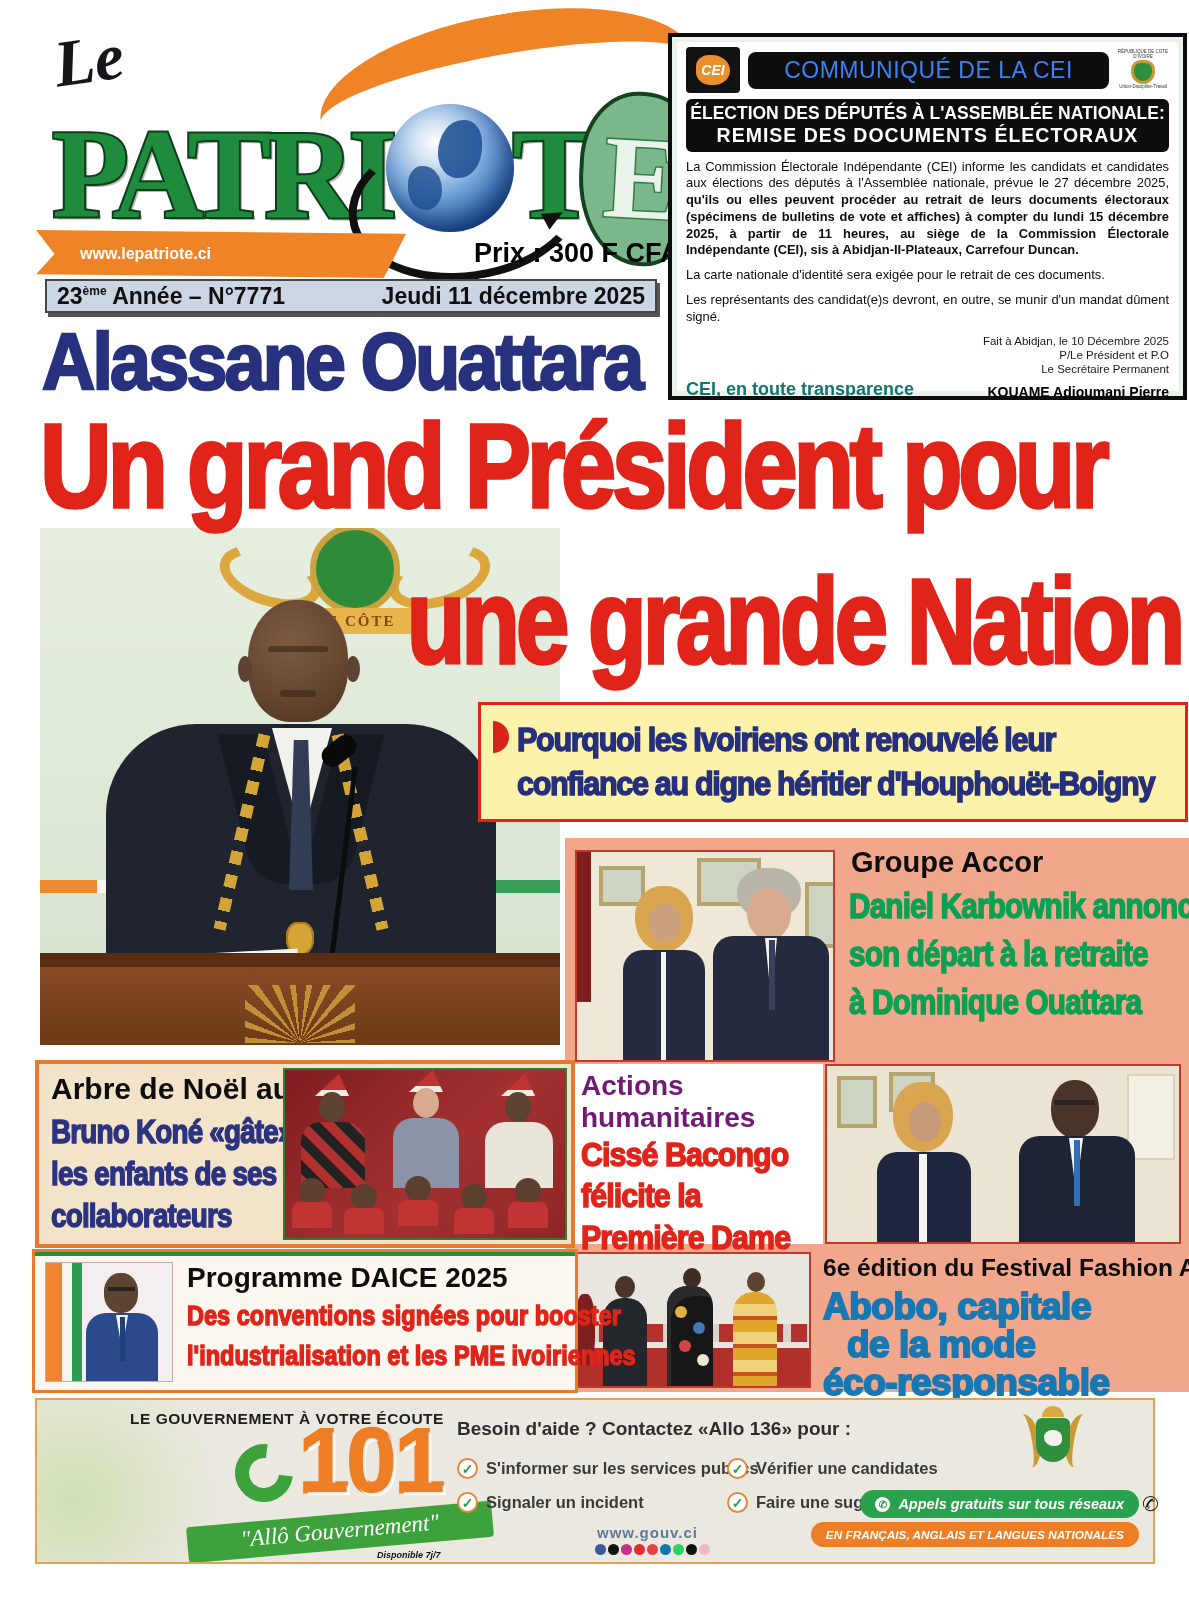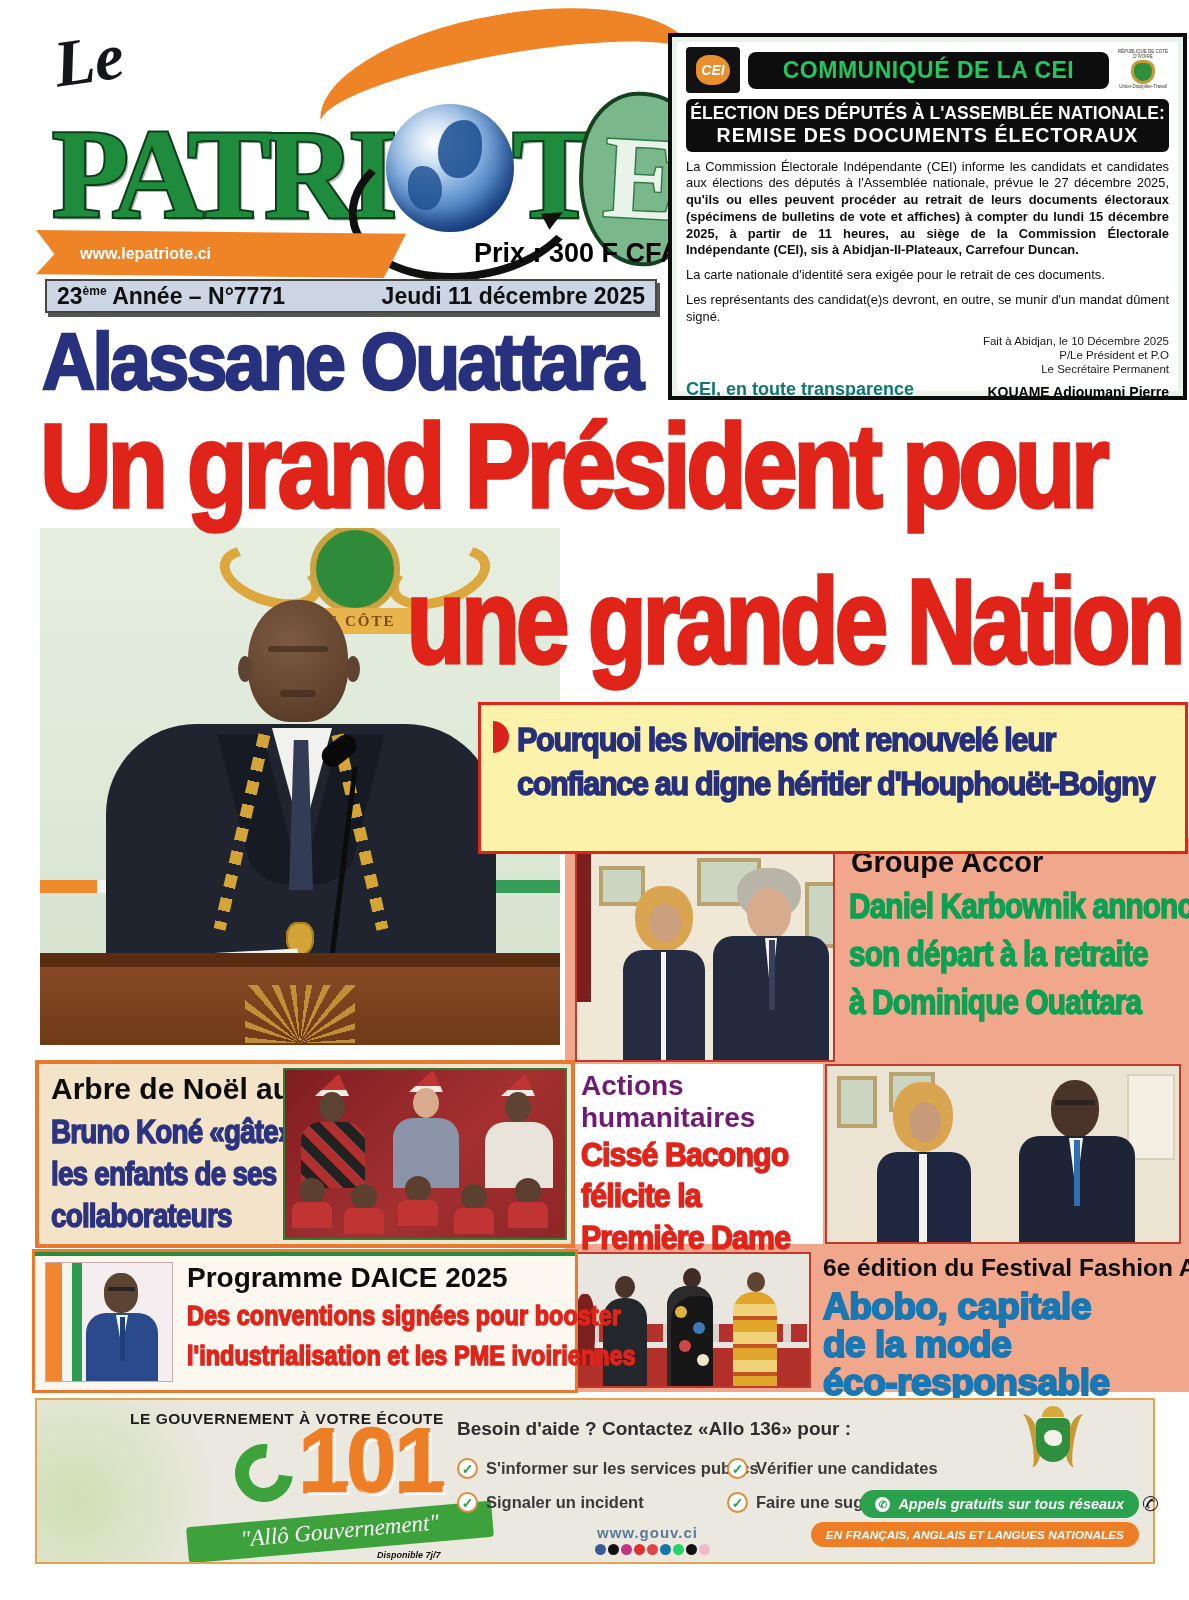"COMMUNIQUÉ DE LA CEI" .cei-title { color: #22c55e -> #3b82f6; font-weight: 700 -> 400 }
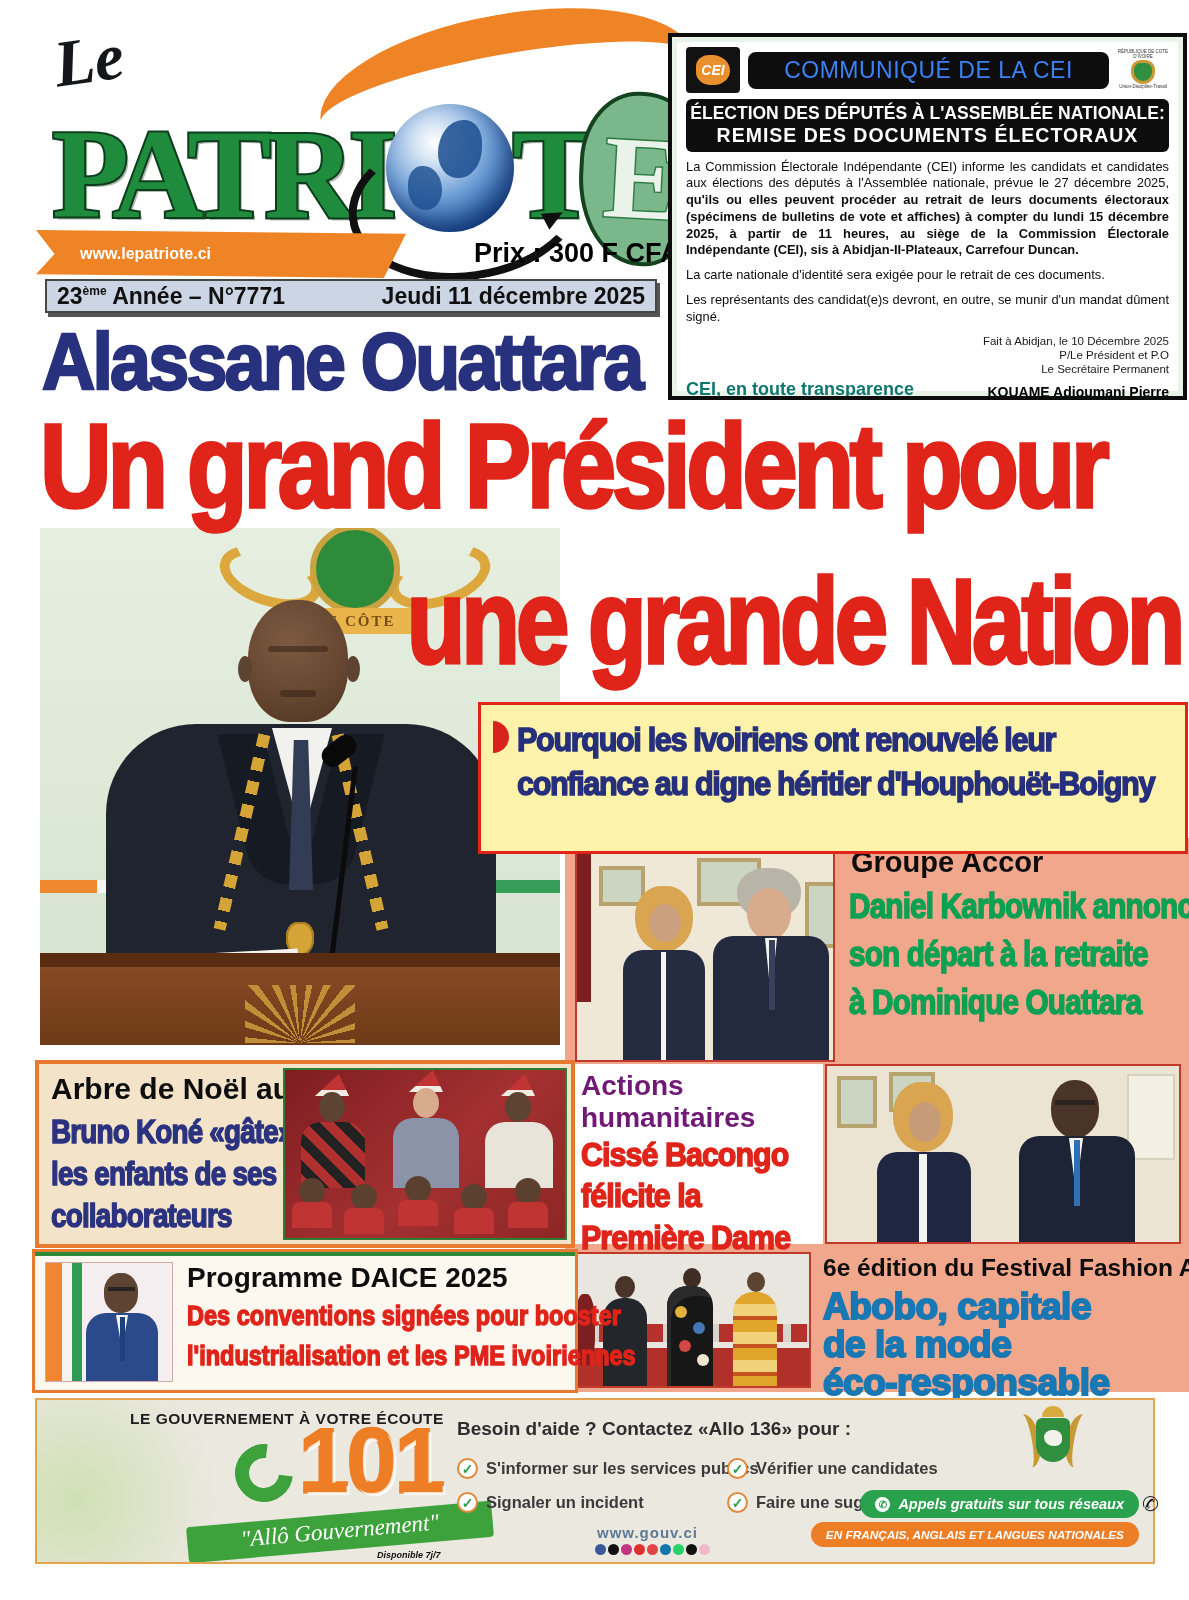"Pourquoi les Ivoiriens ont renouvelé" .sub-banner { height: 152px -> 120px }
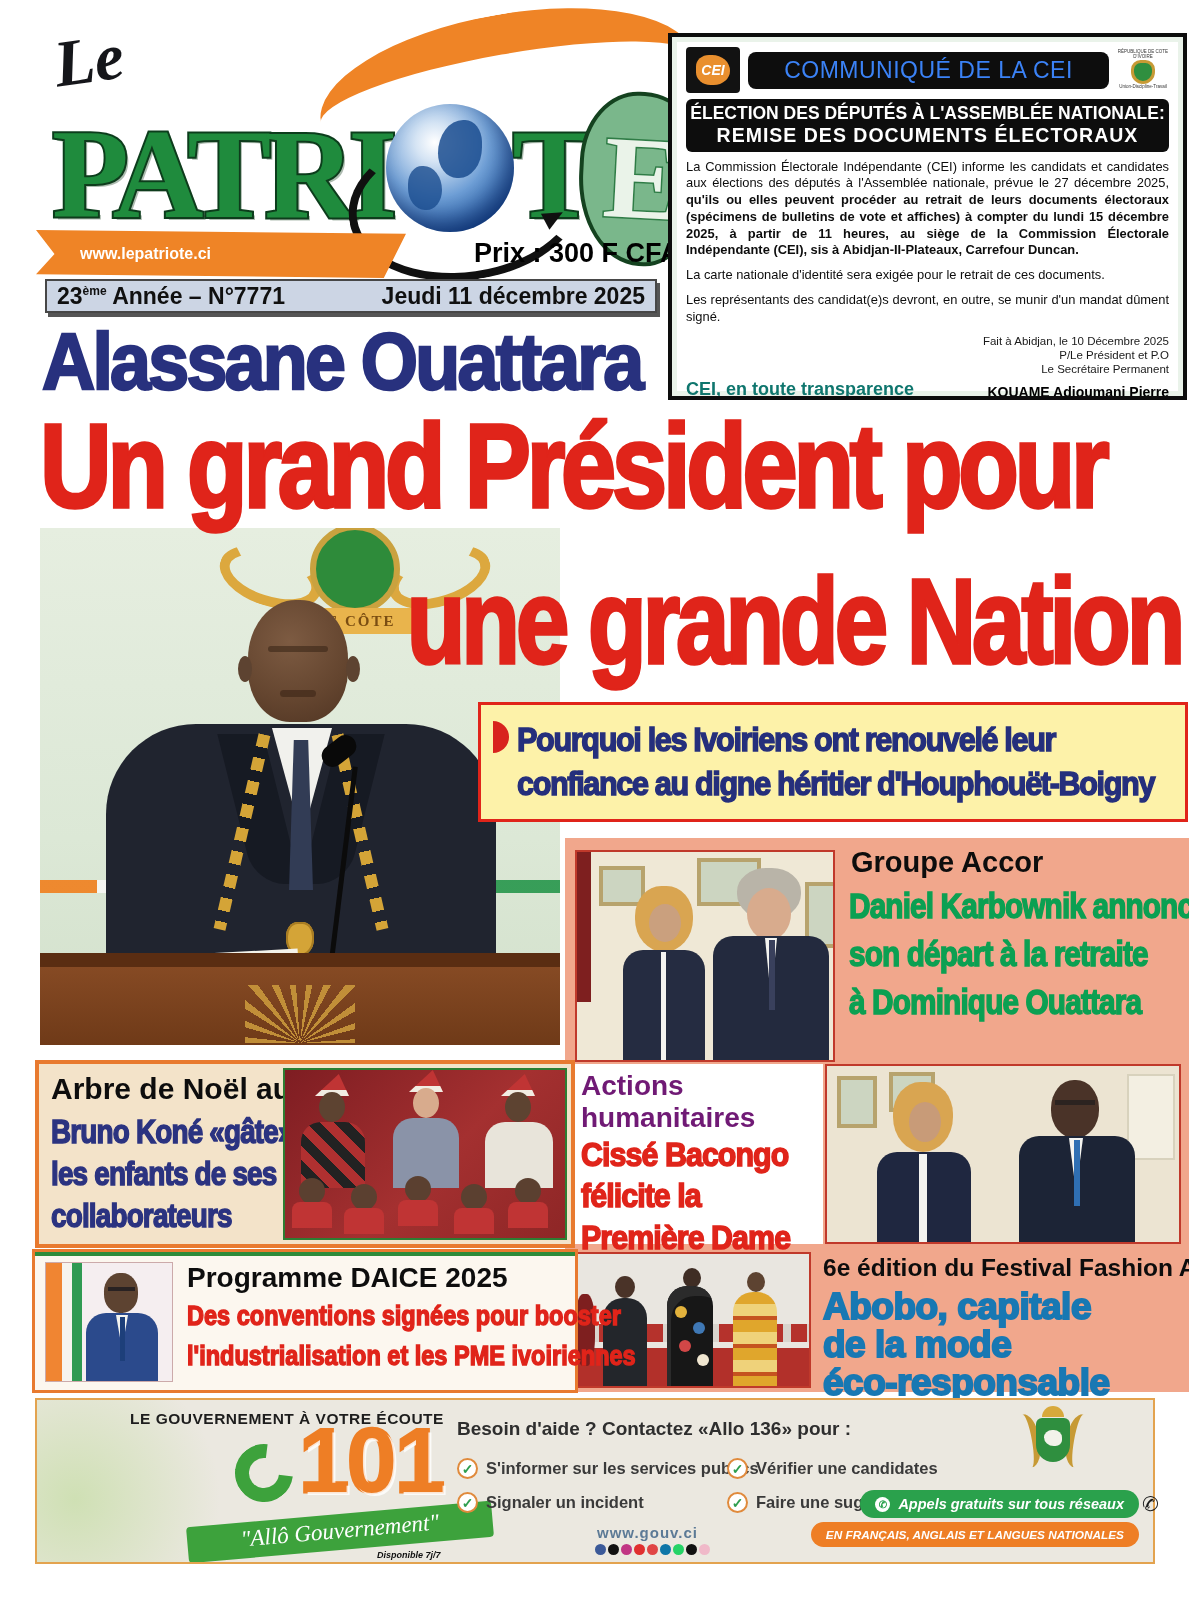"de la mode" div.fashion-line { margin-left: none -> 24px }
